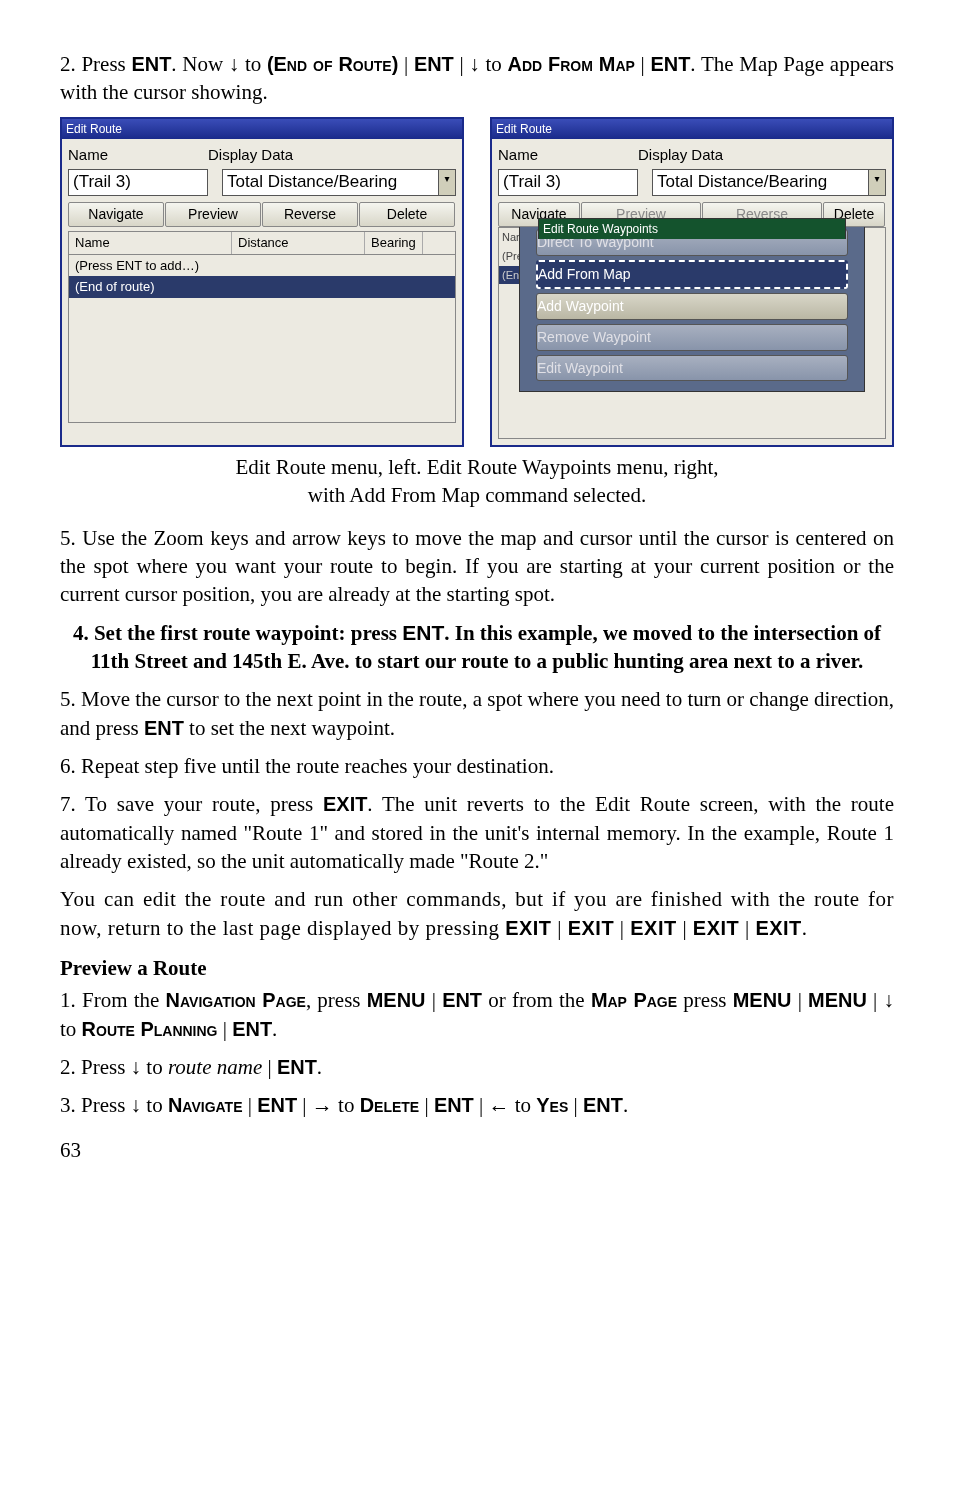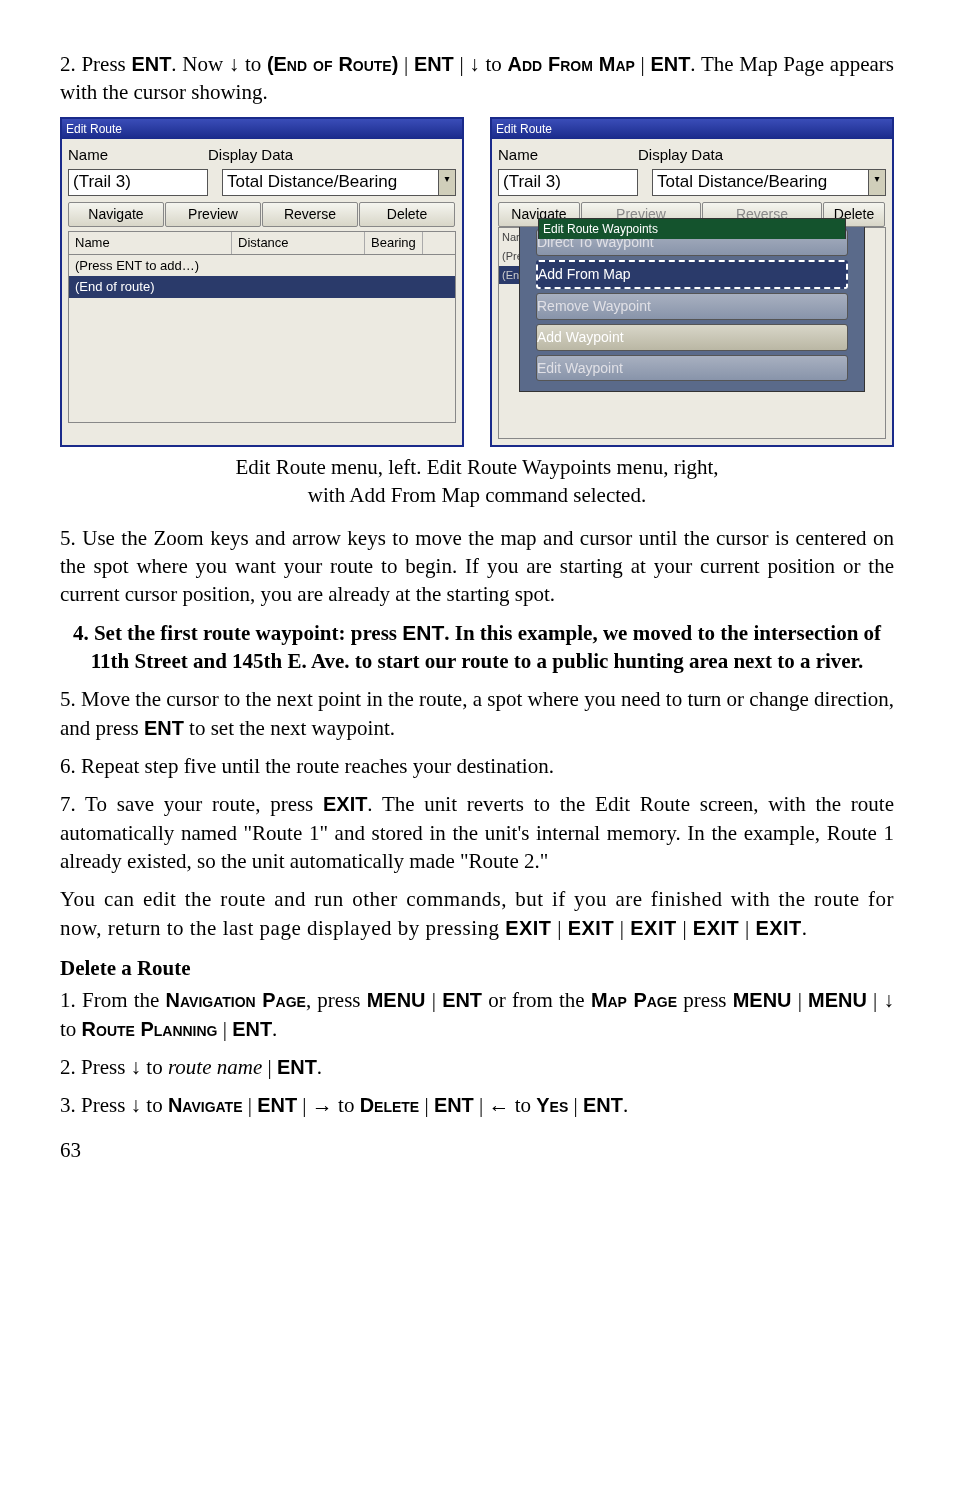"Remove Waypoint" div.menu-item { order: before "Add Waypoint" -> after "Add Waypoint" }
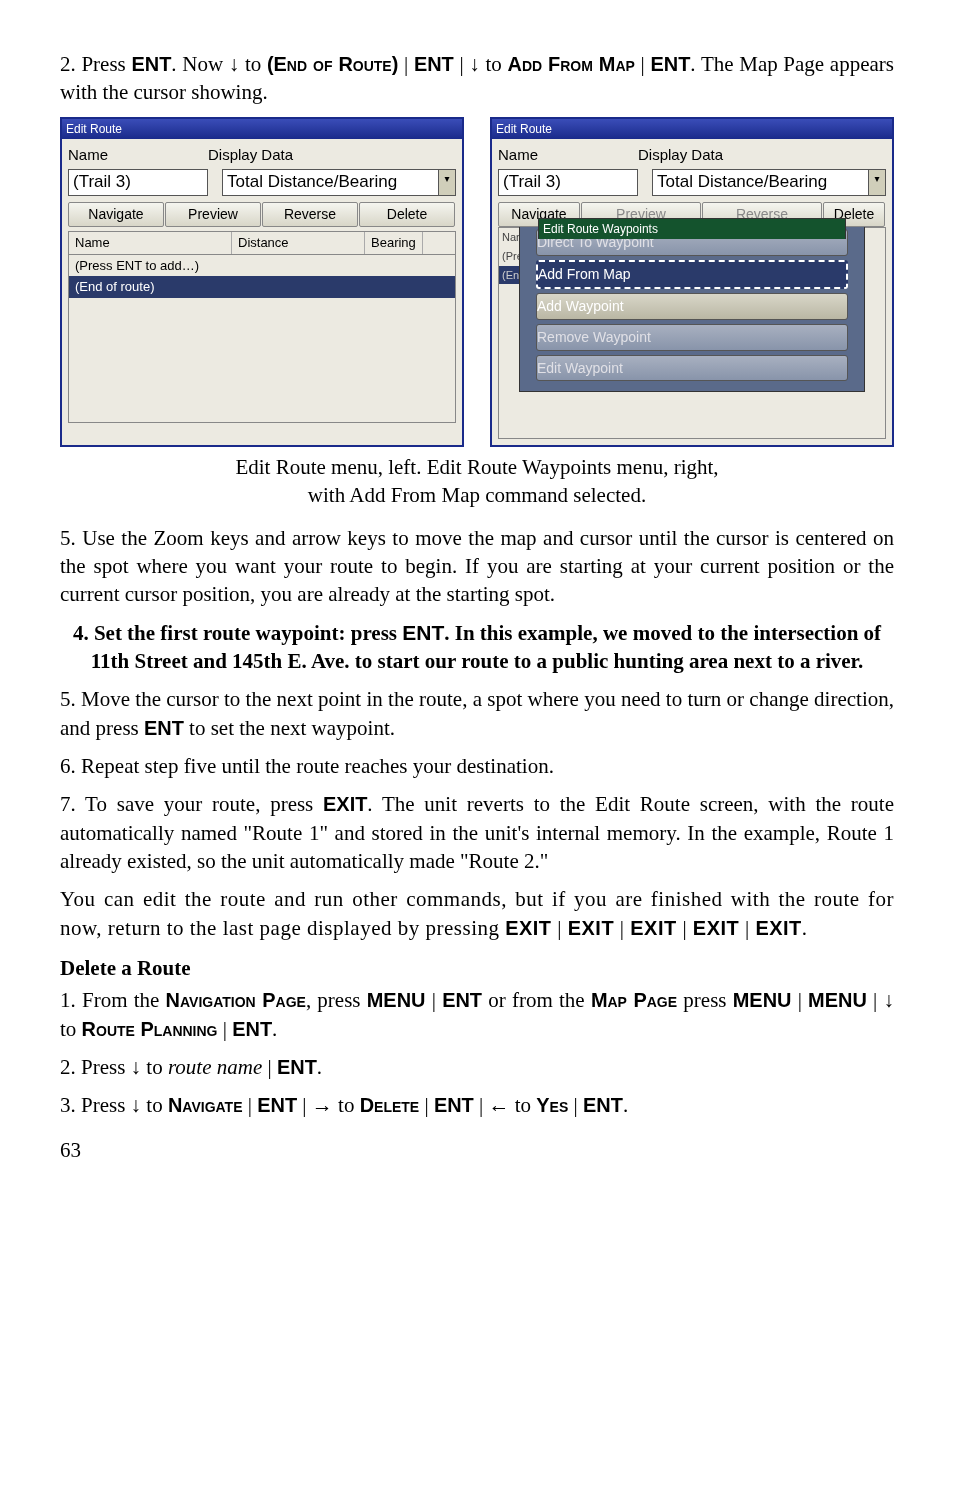"Delete a Route" h4.leftsub { text: Delete -> Preview }
